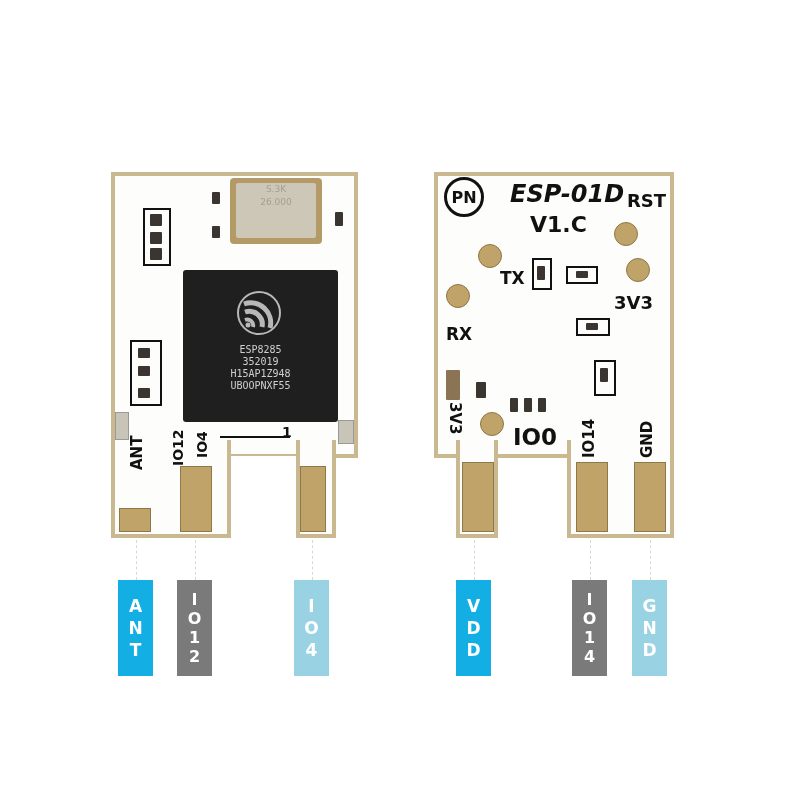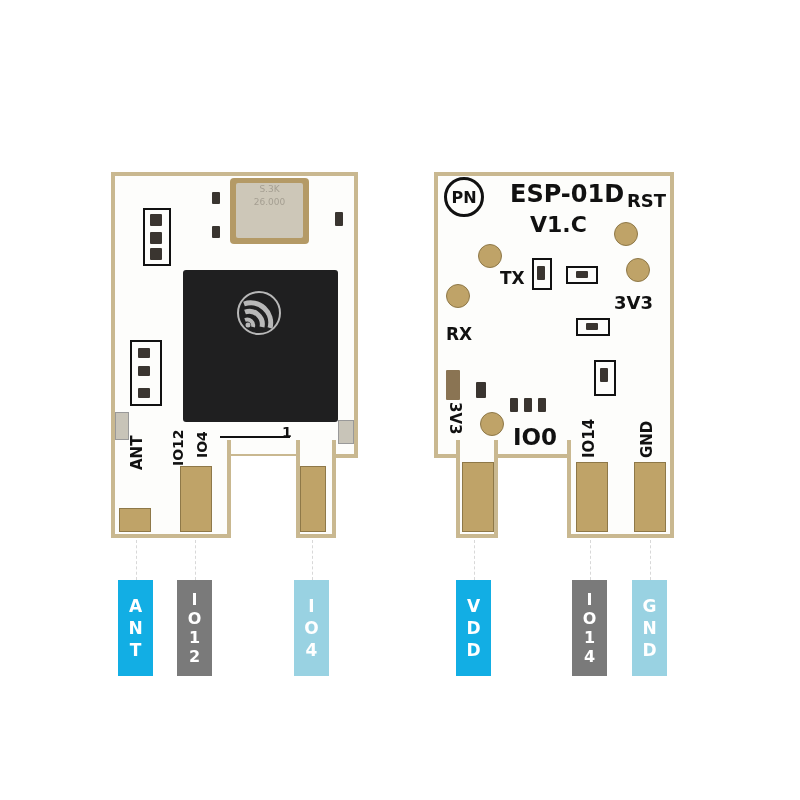"S.3K" div.crystal { width: 79px -> 92px }
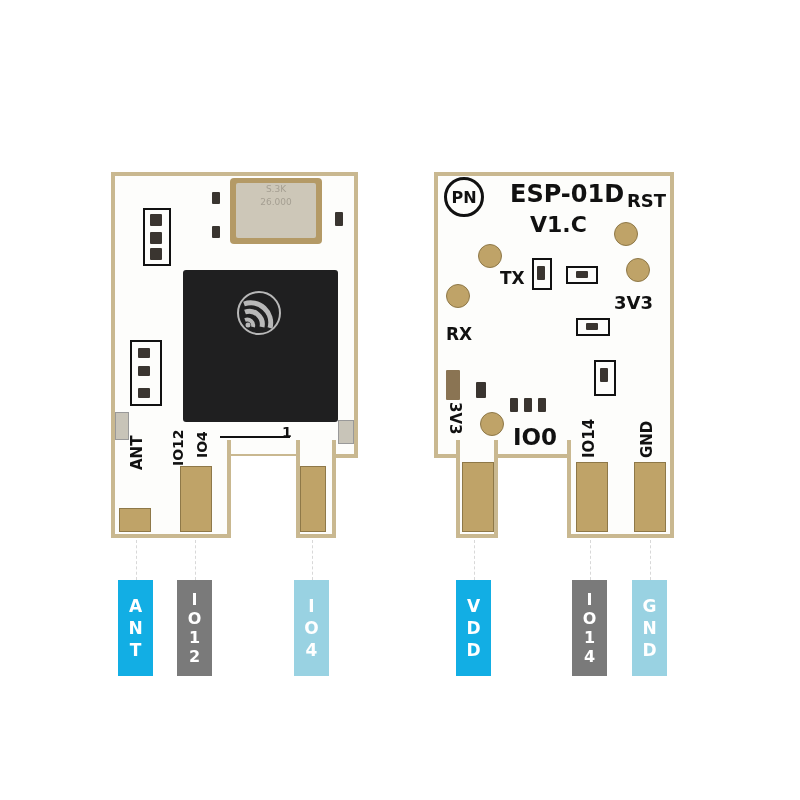"ESP-01D" div.silk { font-style: none -> italic }
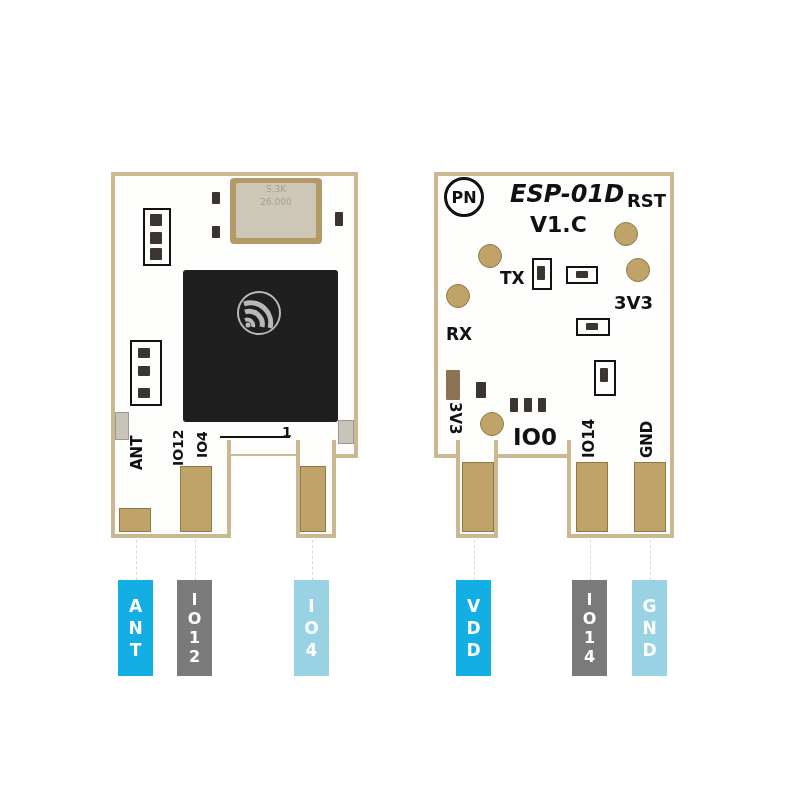"ESP8285" div.chip-text { html: none -> <div> <div>ESP8285</div> <div>352019</div> <div>H15AP1Z948</div> <div>UBOOPNXF55</div> </div> }
